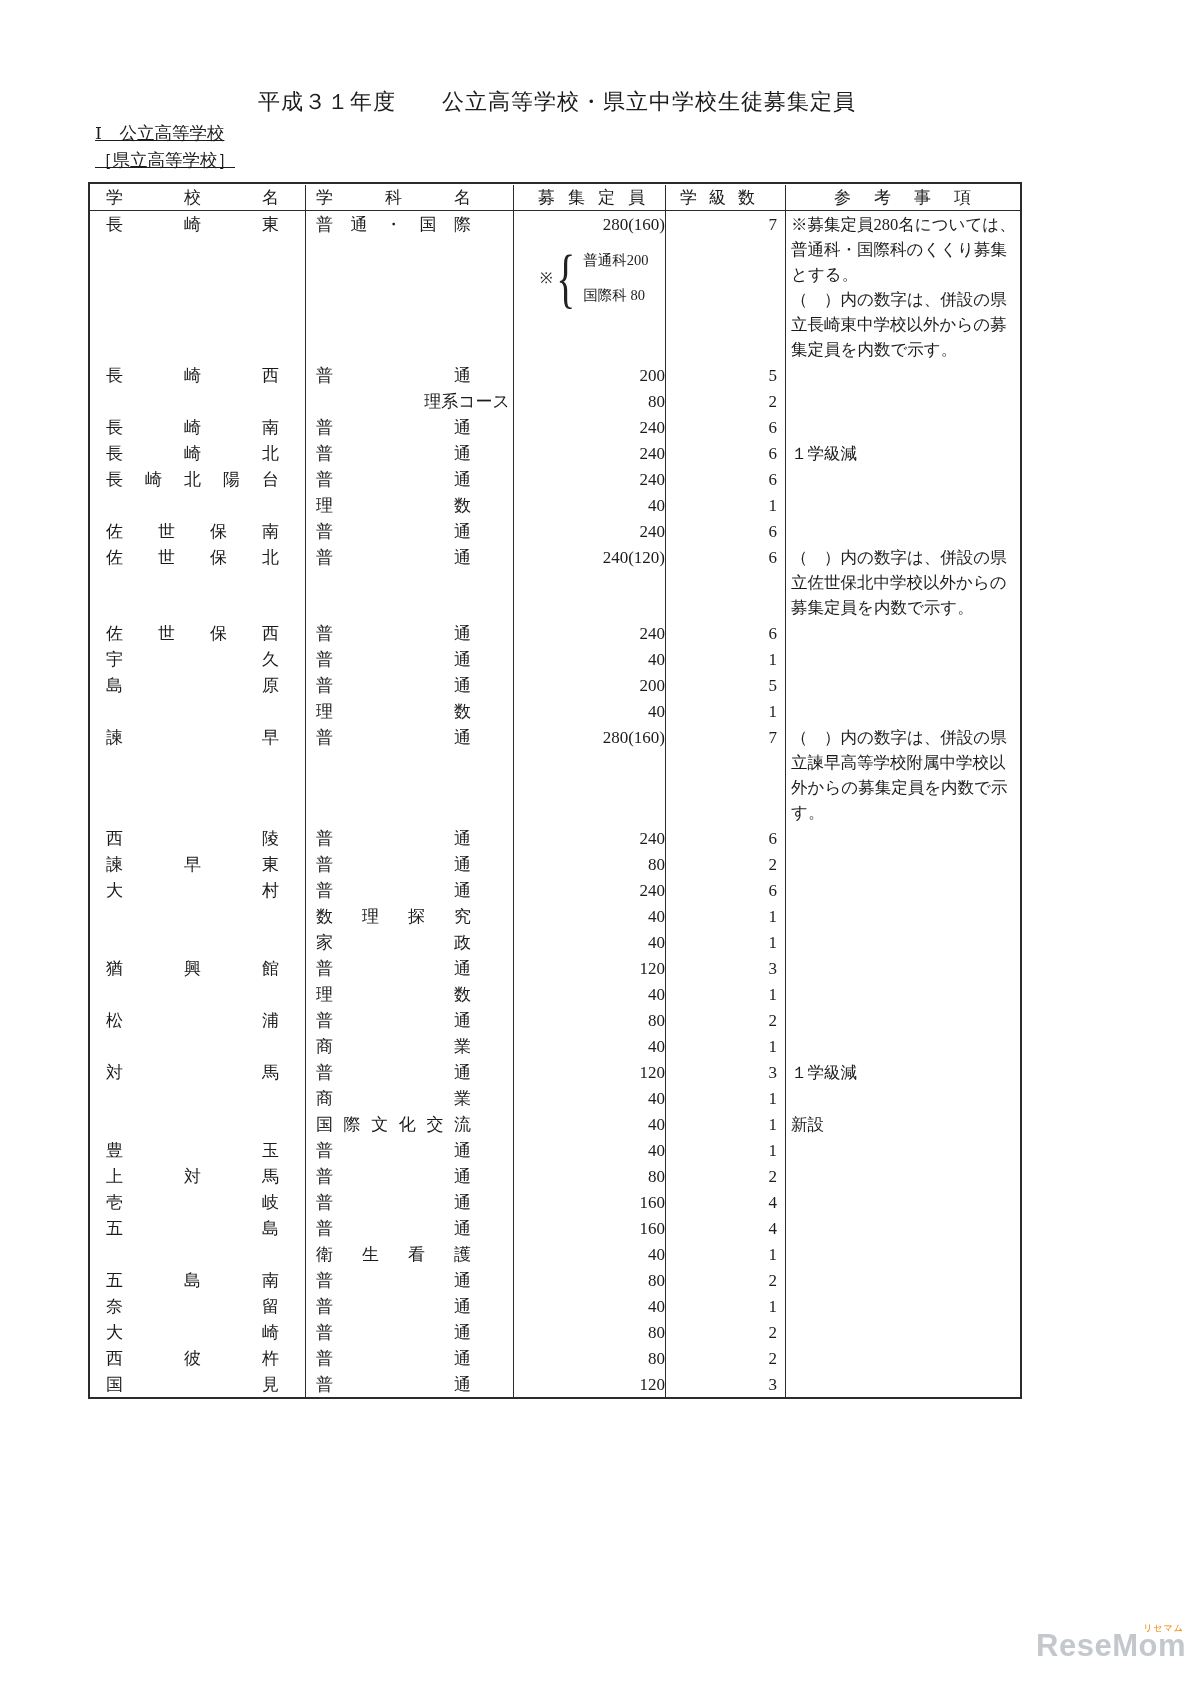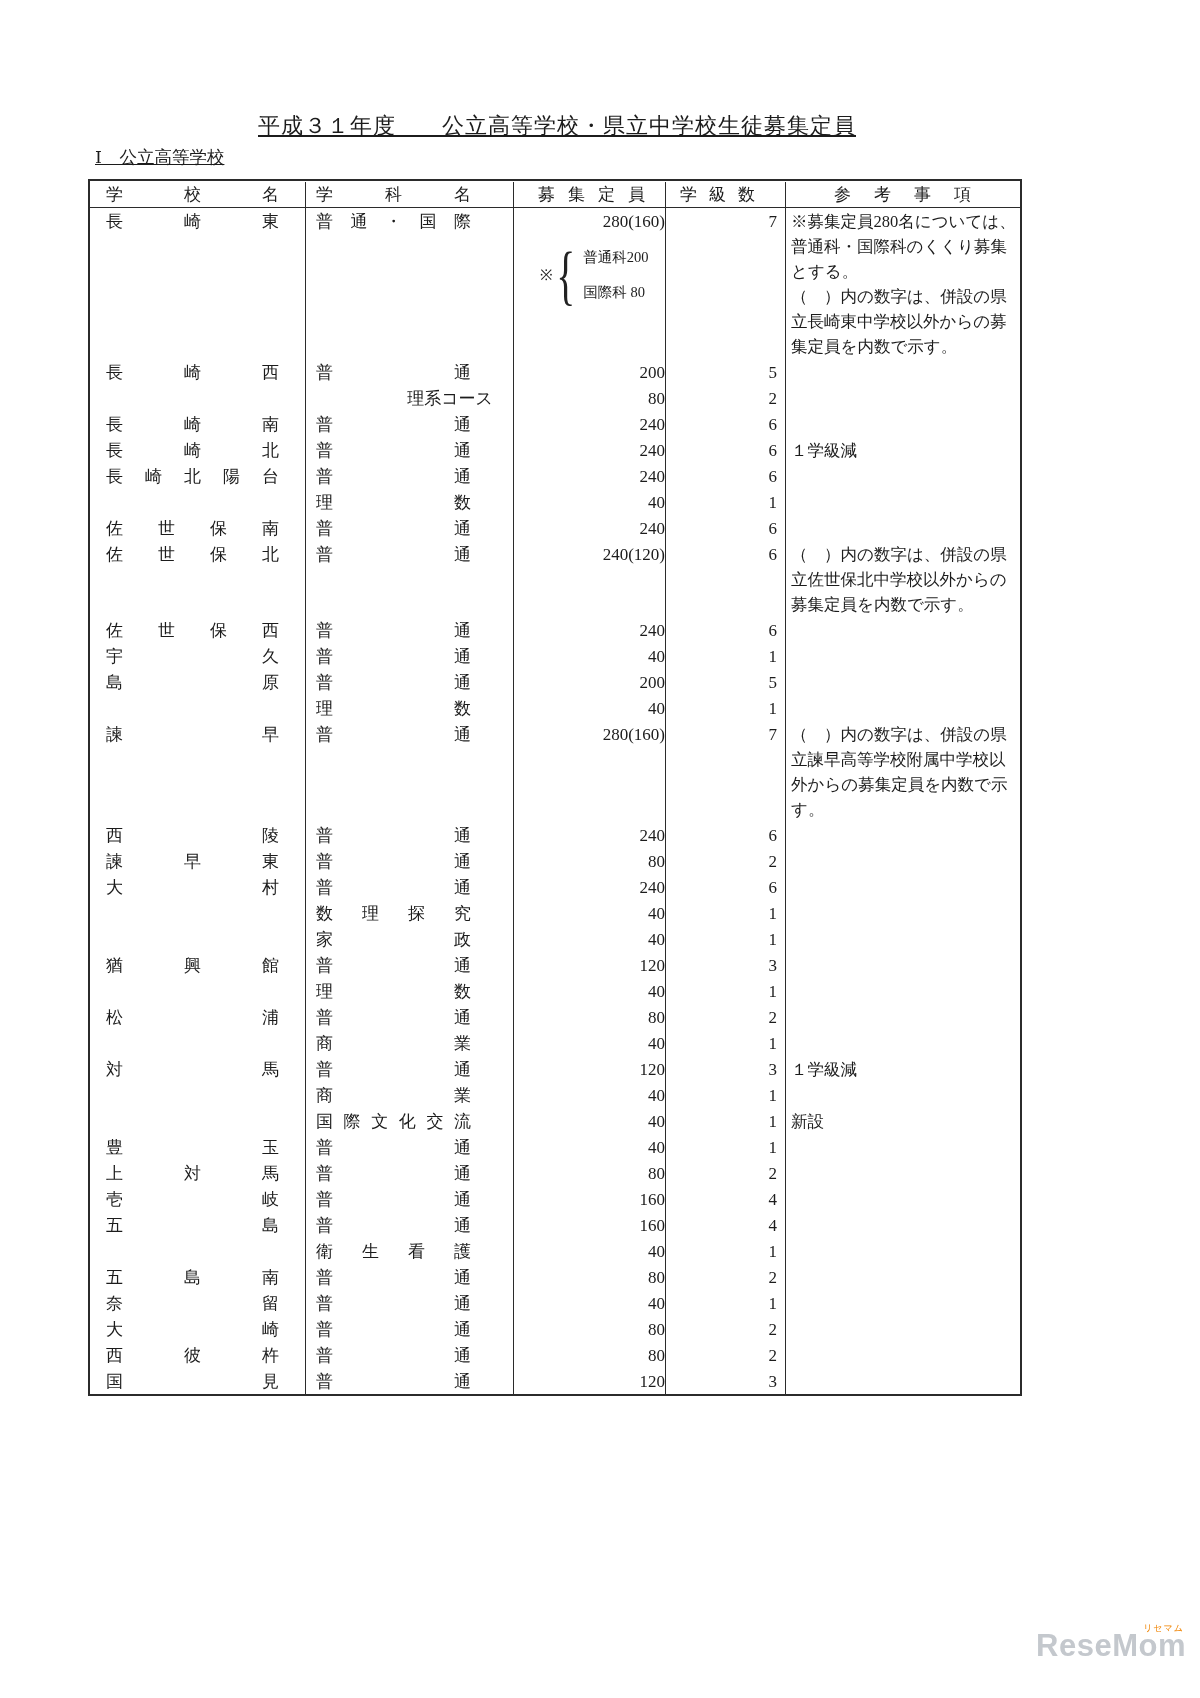"平成３１年度 公立高等学校・県立中学校生徒募集定員" .title { padding-top: 112px -> 88px; text-decoration: underline -> none }
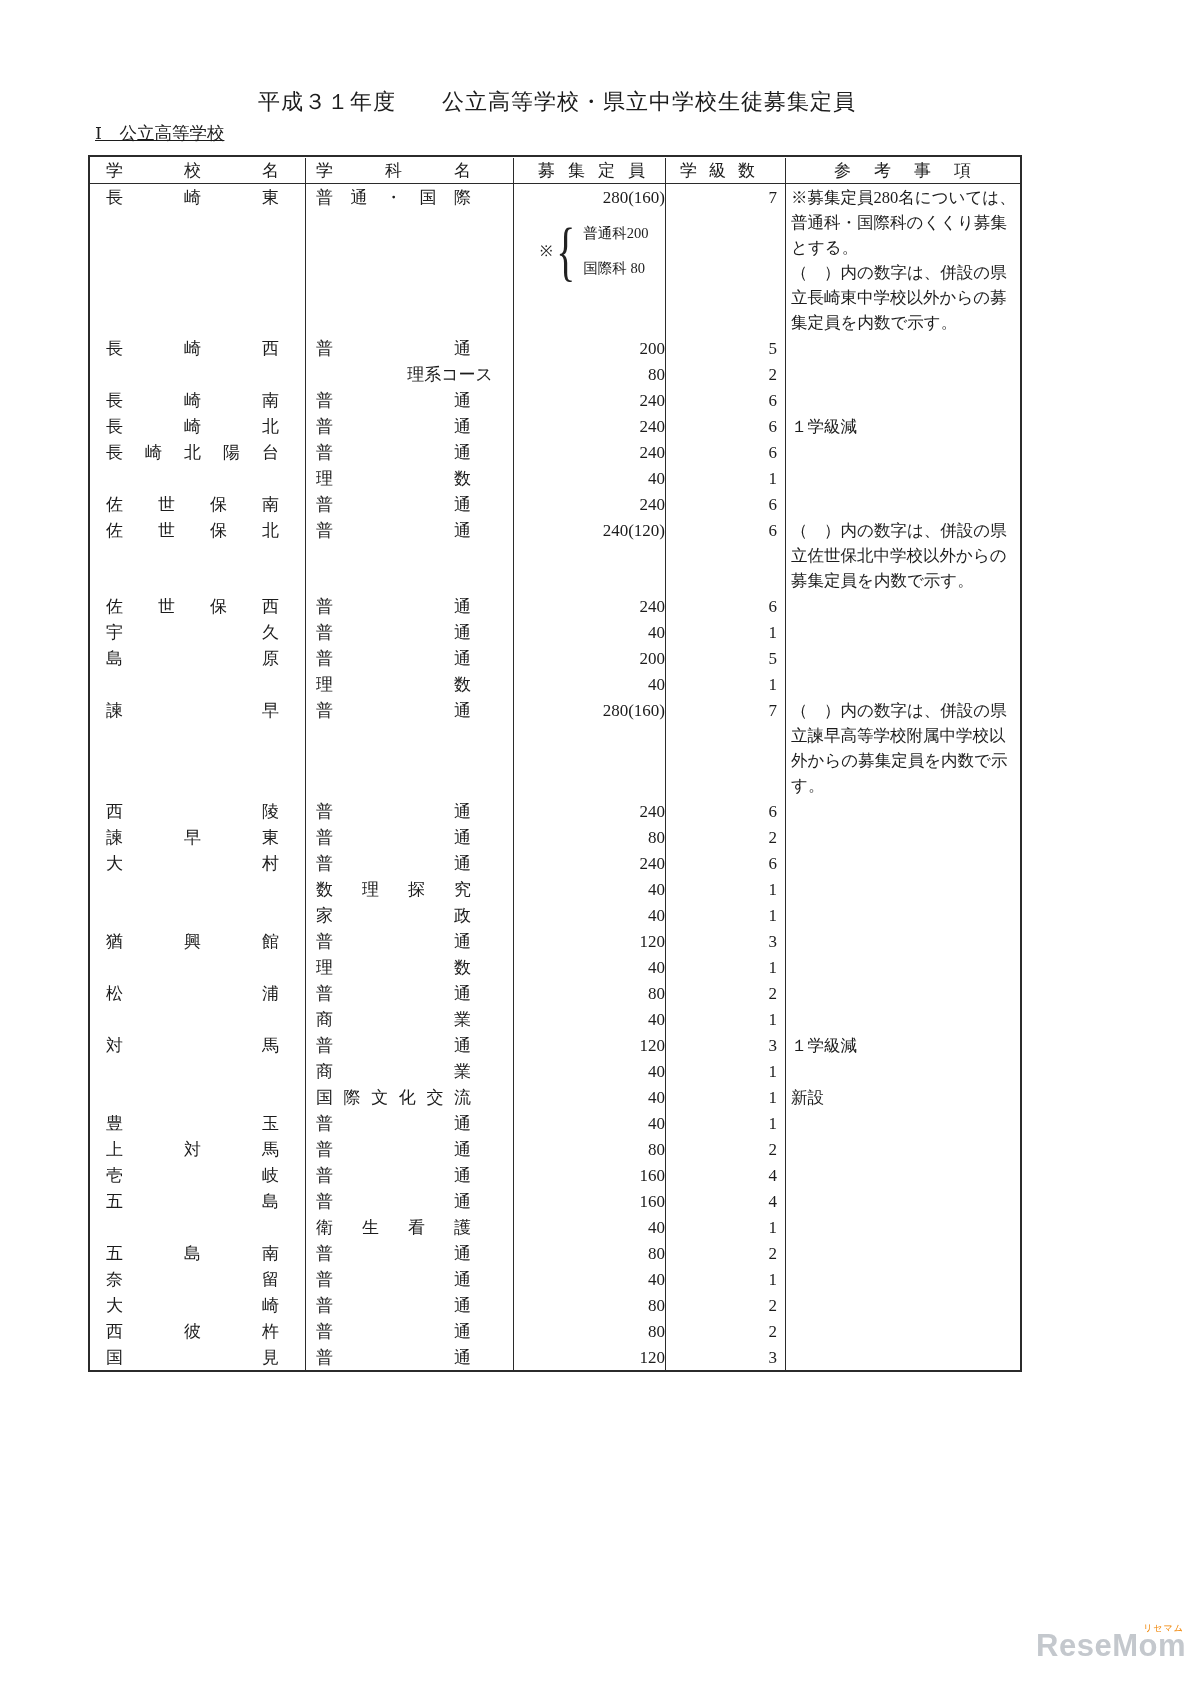"［県立高等学校］" div.subhead { html: none -> <div>［県立高等学校］</div> }
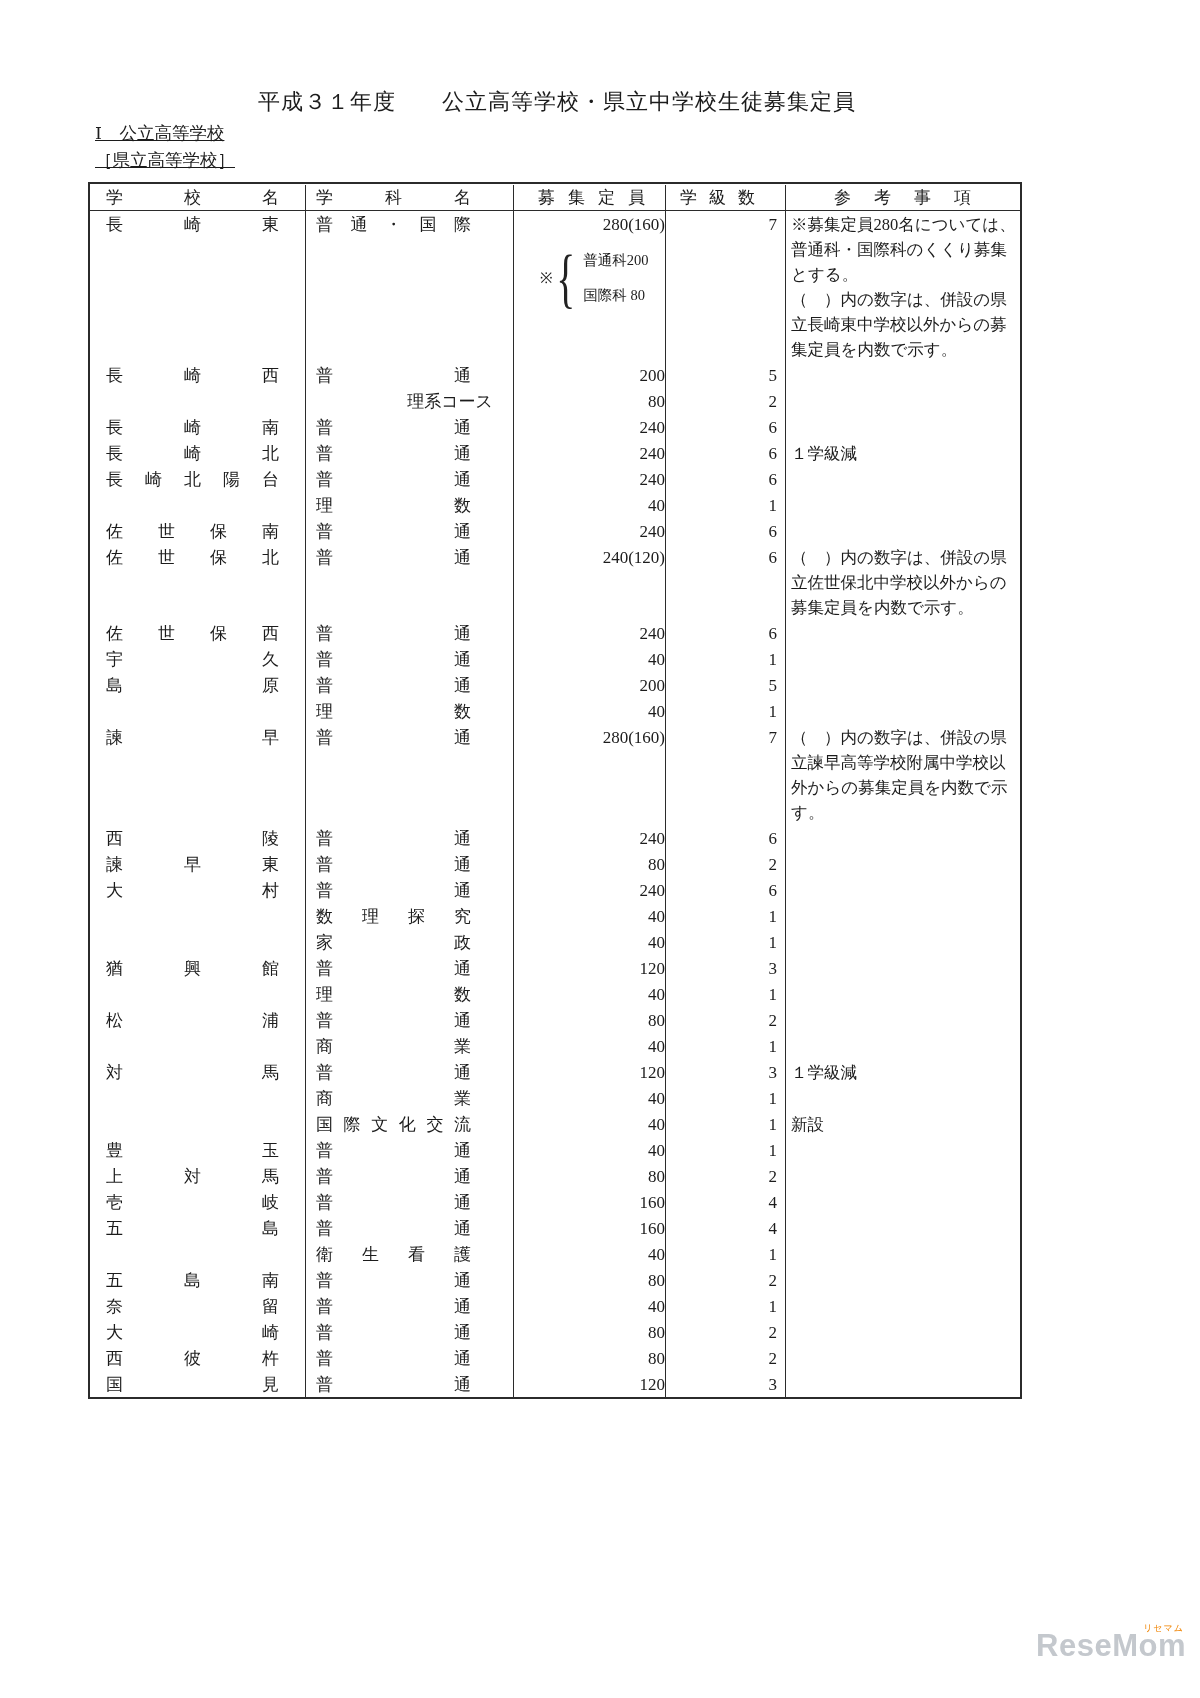"理系コース" .c-dept.right { padding-right: 20px -> 3px }
